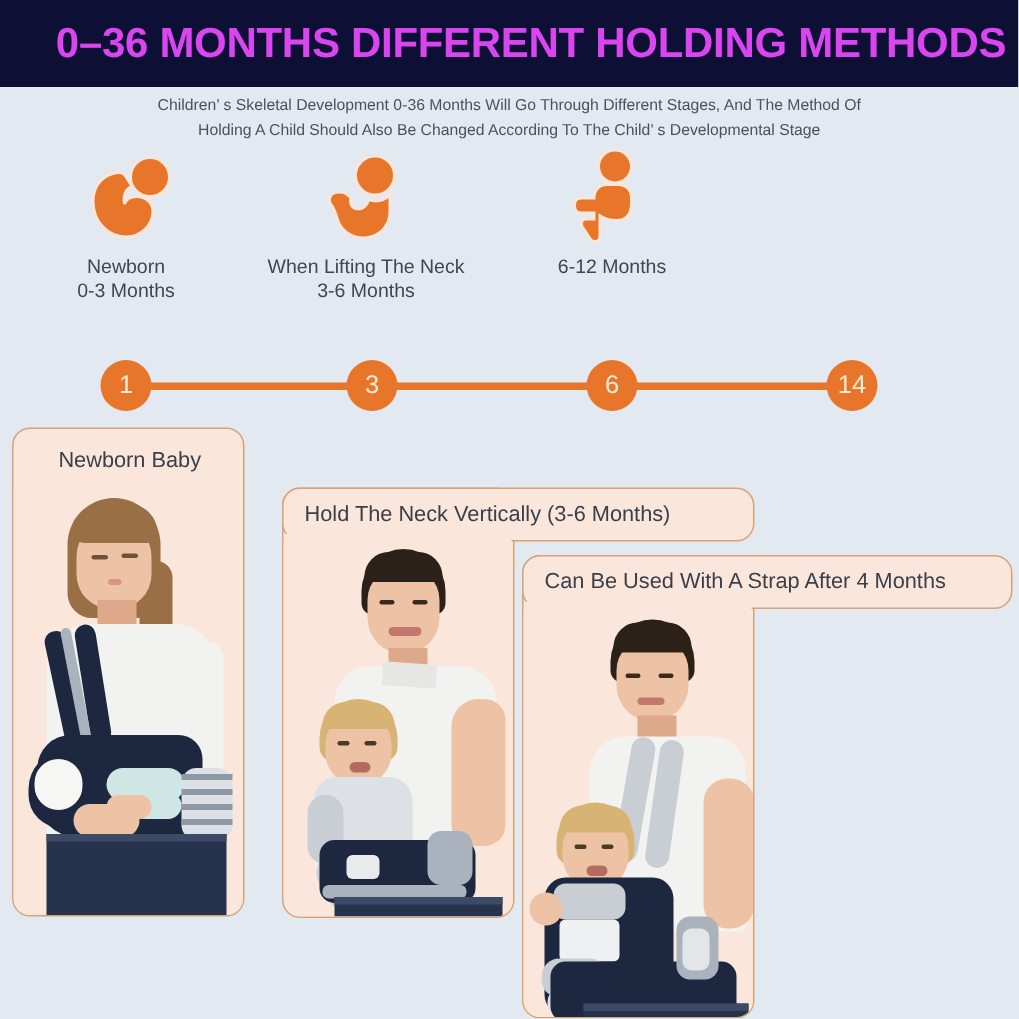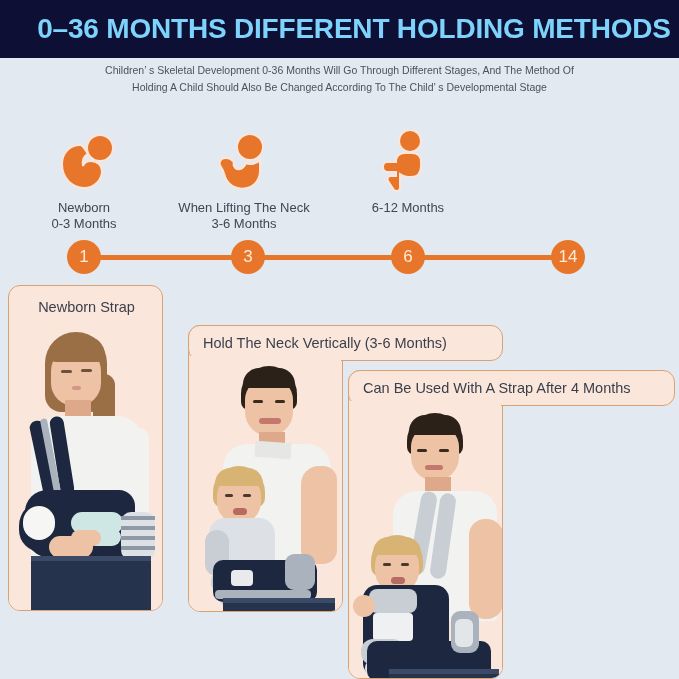"0–36 MONTHS DIFFERENT HOLDING METHODS" .banner-title { color: #7dd3fc -> #d946ef }
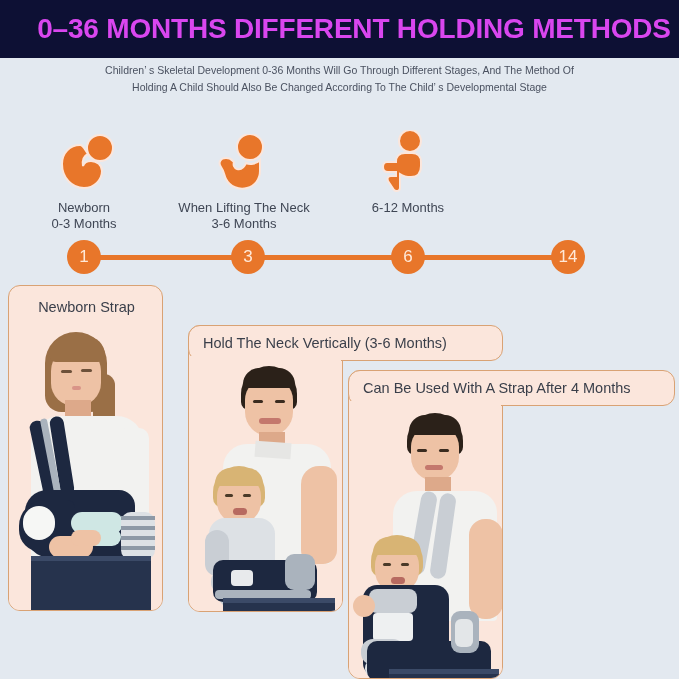"Newborn" .stages { top: 130px -> 100px }
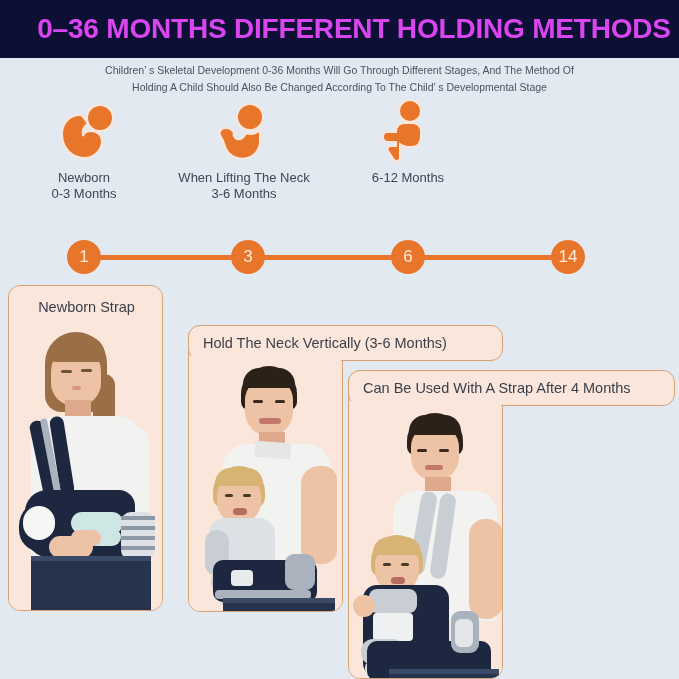"Newborn Strap" div.card-title { text: Strap -> Baby }
